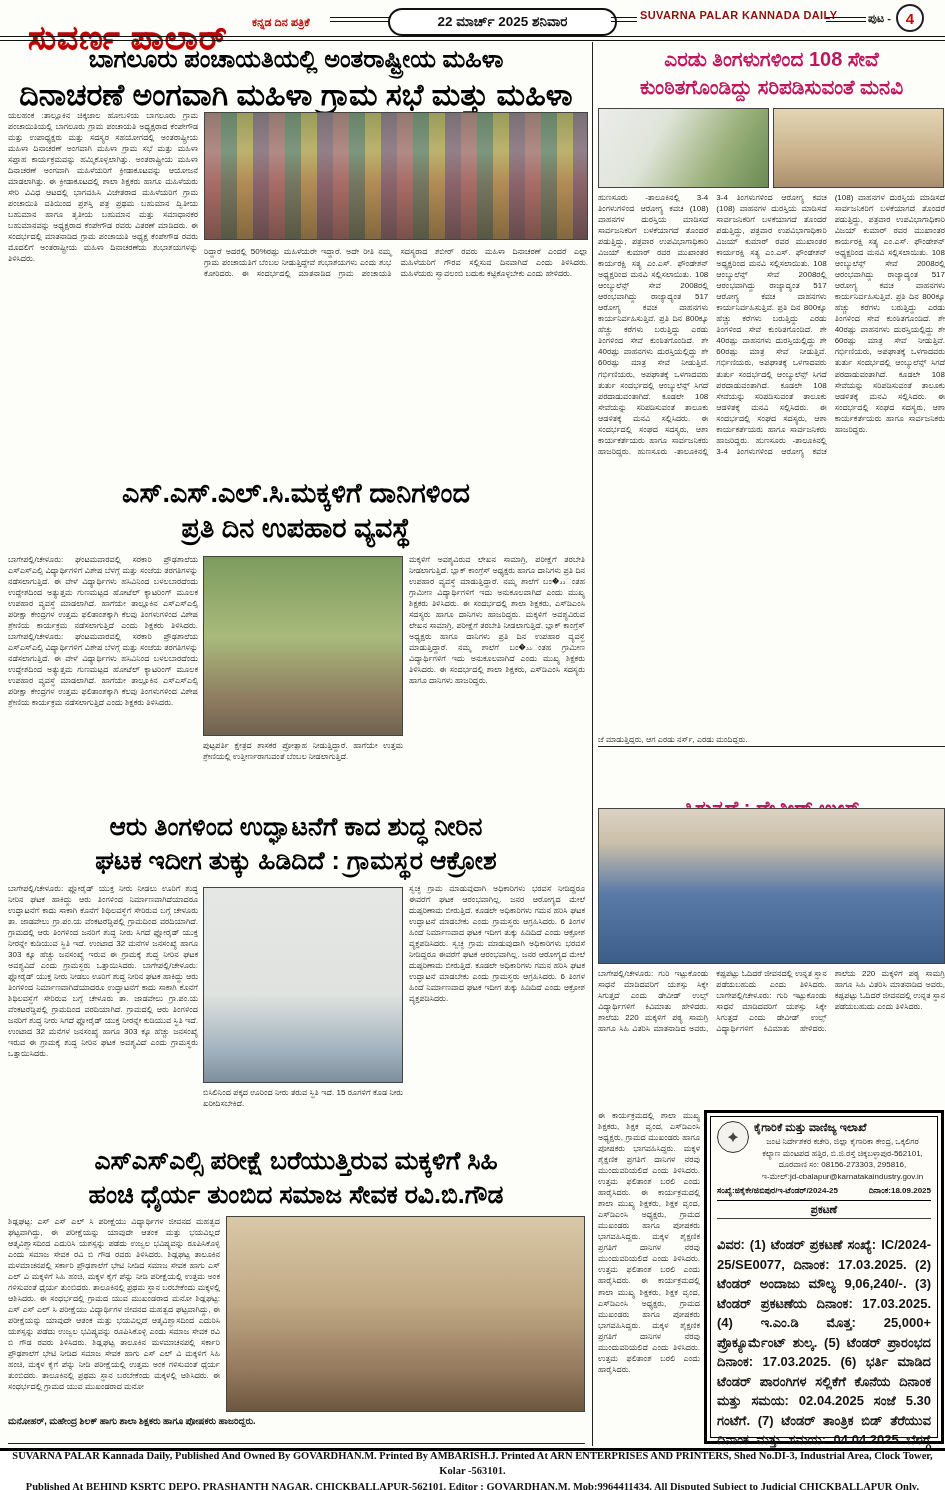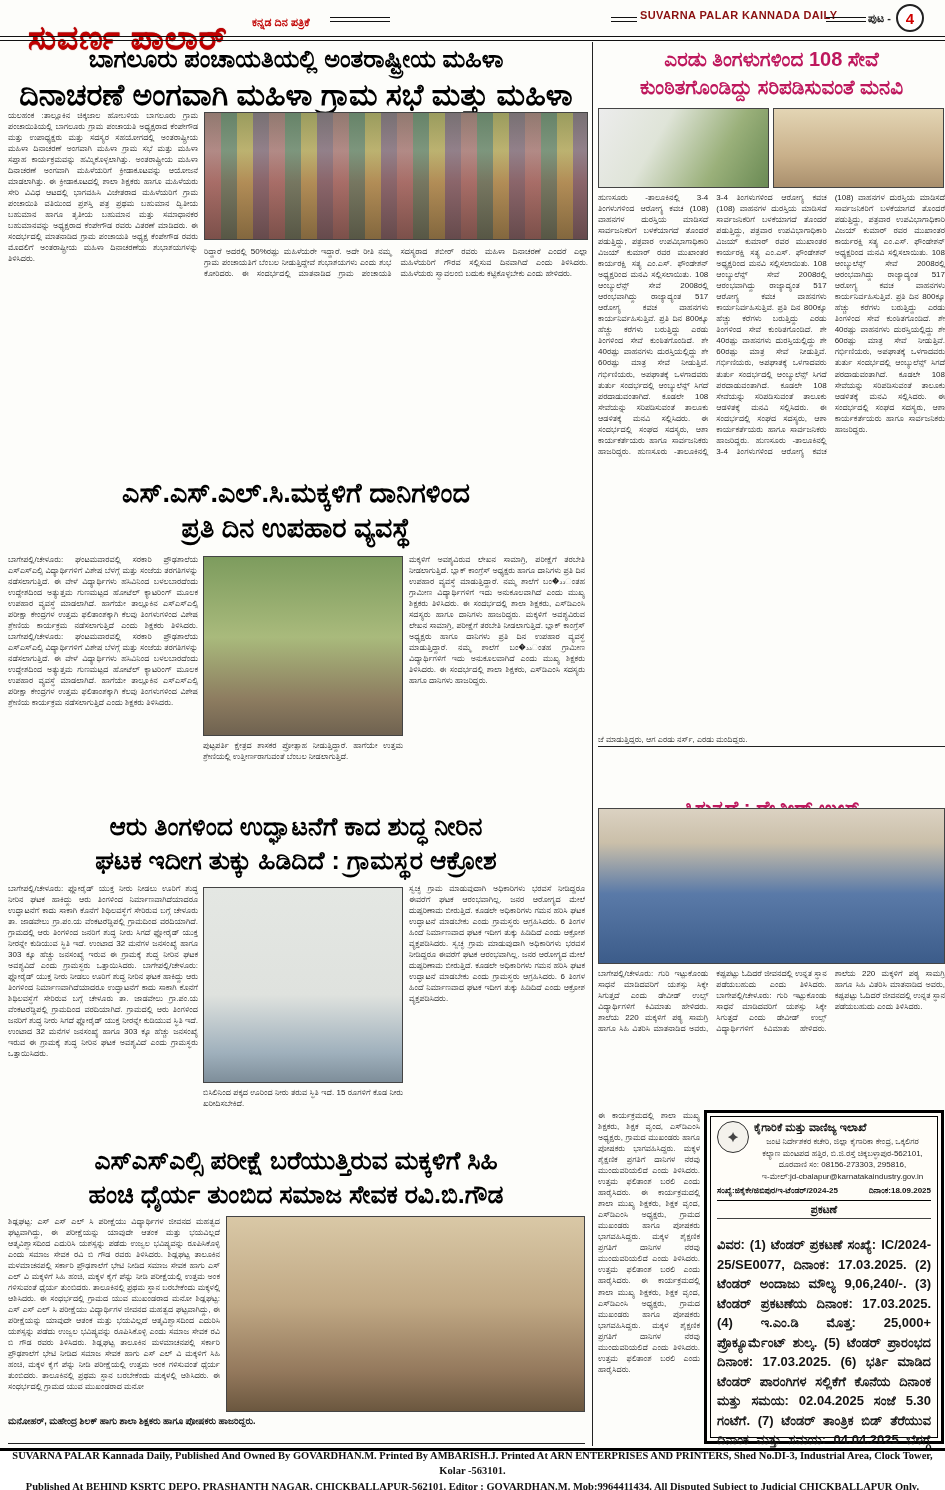"22 ಮಾರ್ಚ್ 2025 ಶನಿವಾರ" div.abs { html: none -> <div>22 ಮಾರ್ಚ್ 2025 ಶನಿವಾರ</div> }
